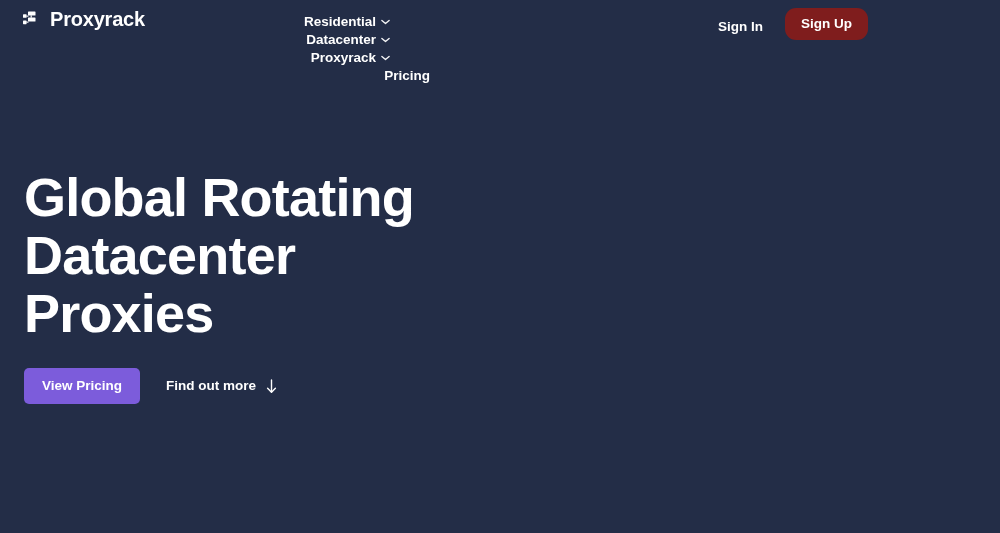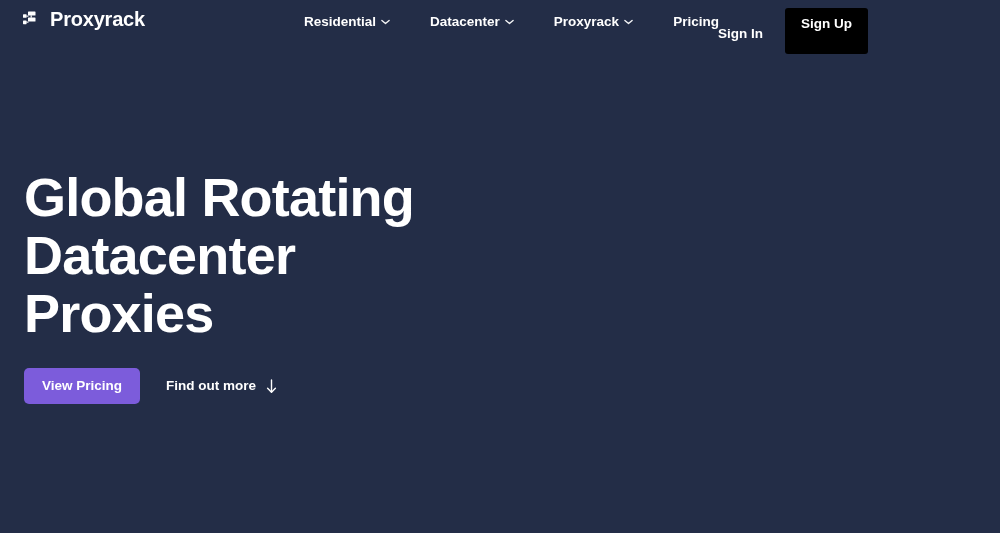"Residential" .nav { flex-direction: none -> column }
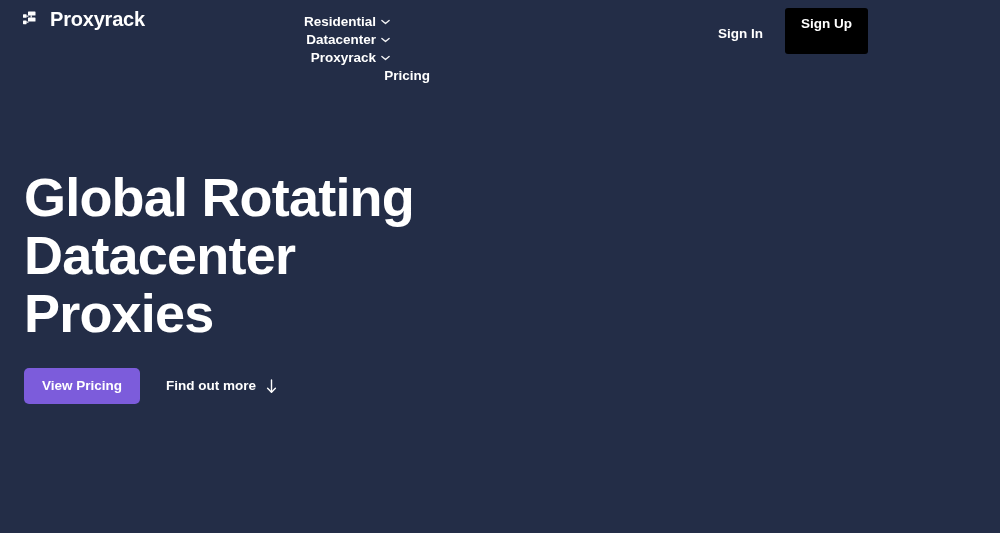"Sign Up" .signup { background: #000000 -> #7f1d1d; border-radius: 3px -> 11px; padding: 8px 16px 23px -> 8px 16px 9px }
